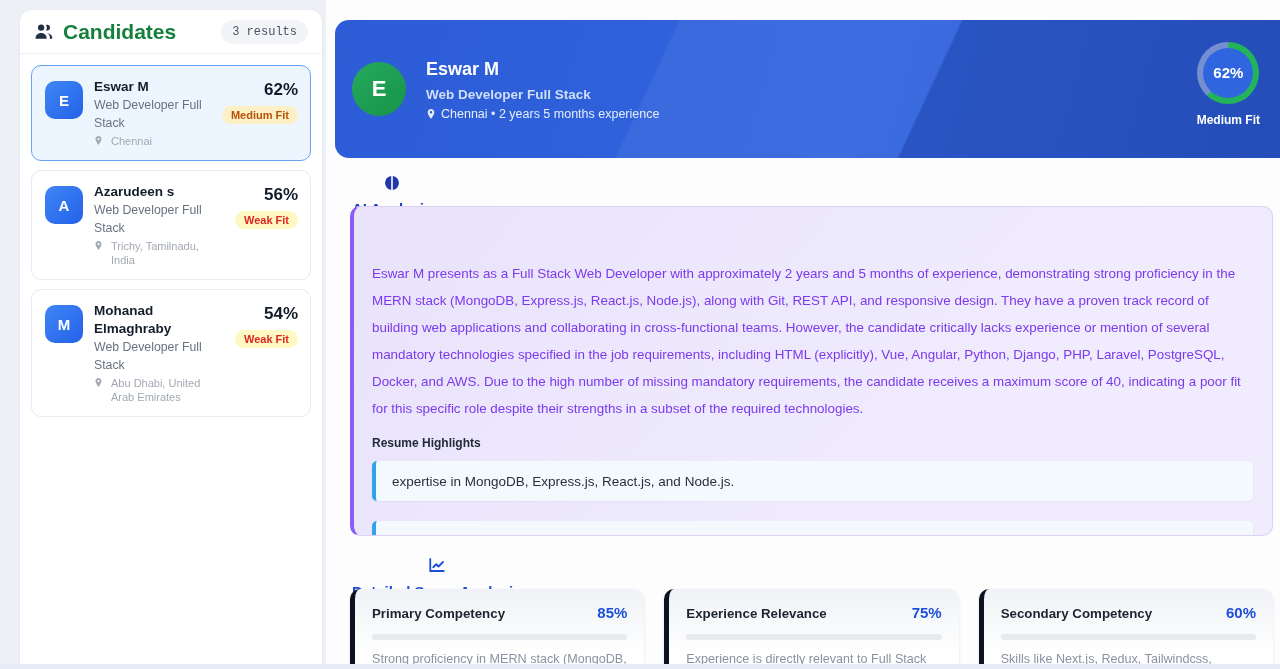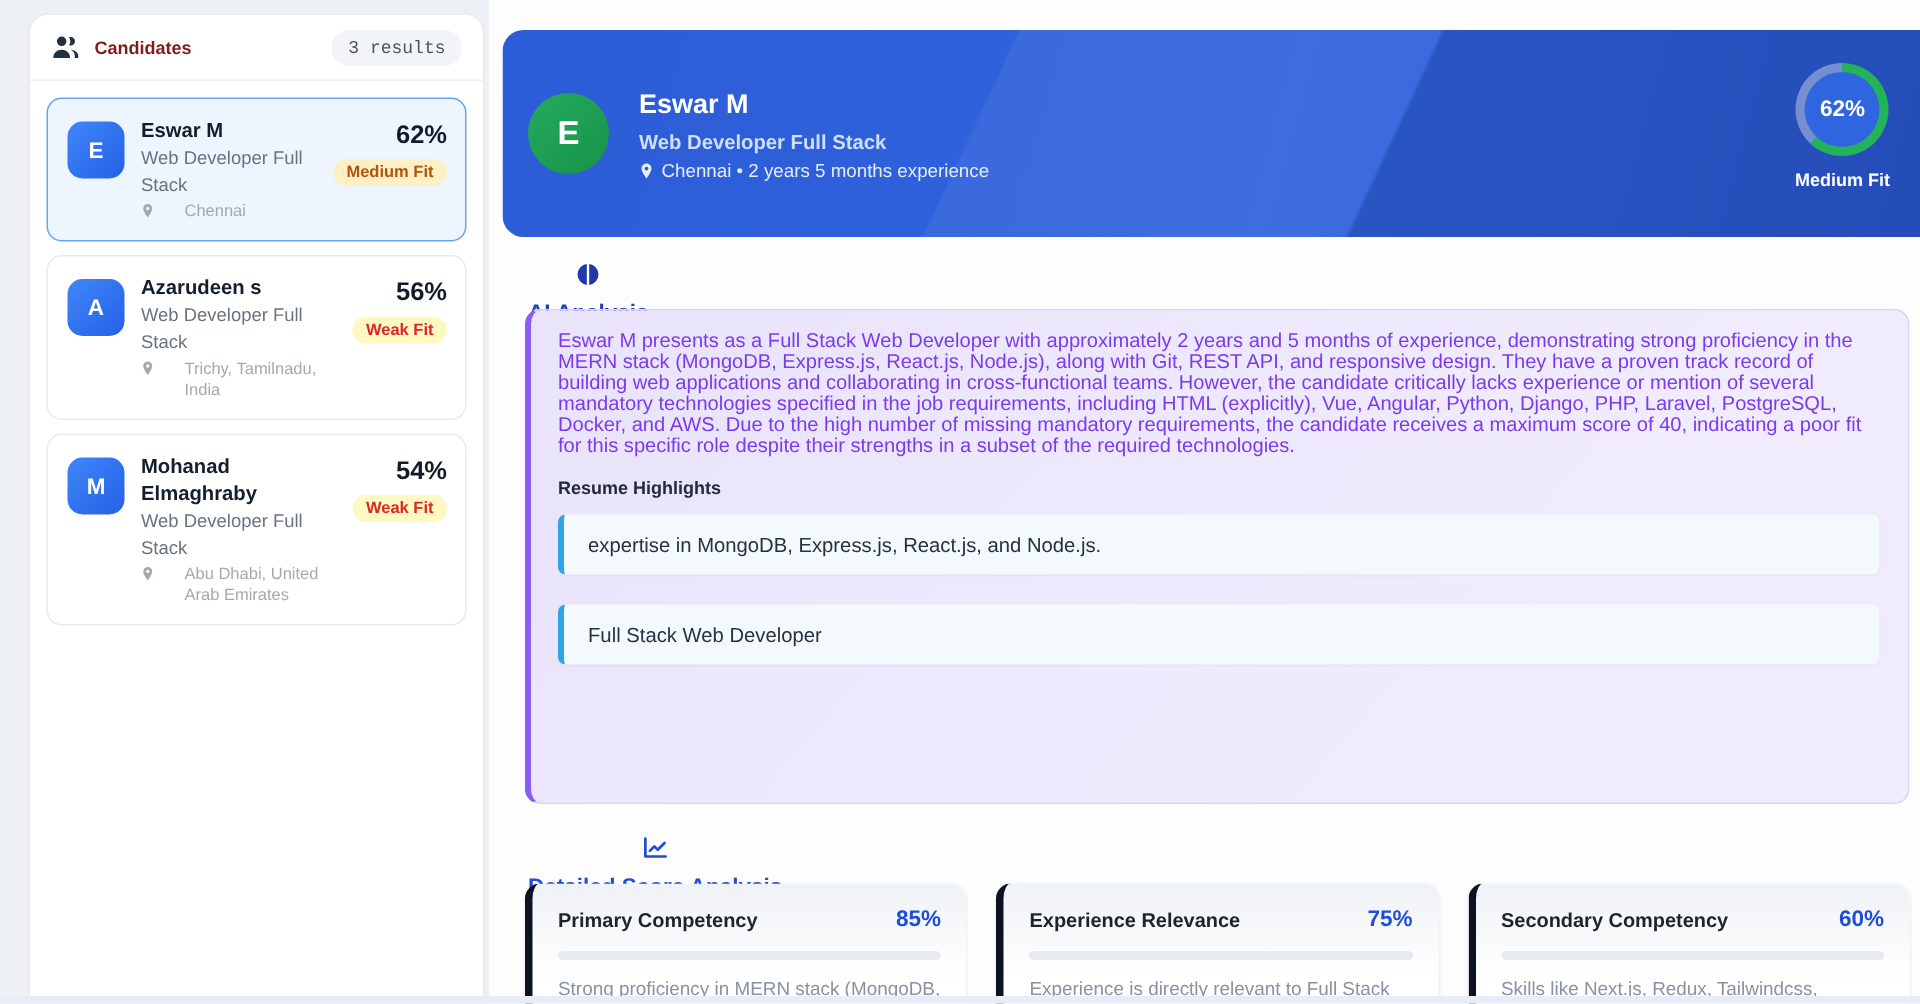"Candidates" .sb-title { color: #7f1d1d -> #15803d; font-size: 12px -> 21px }
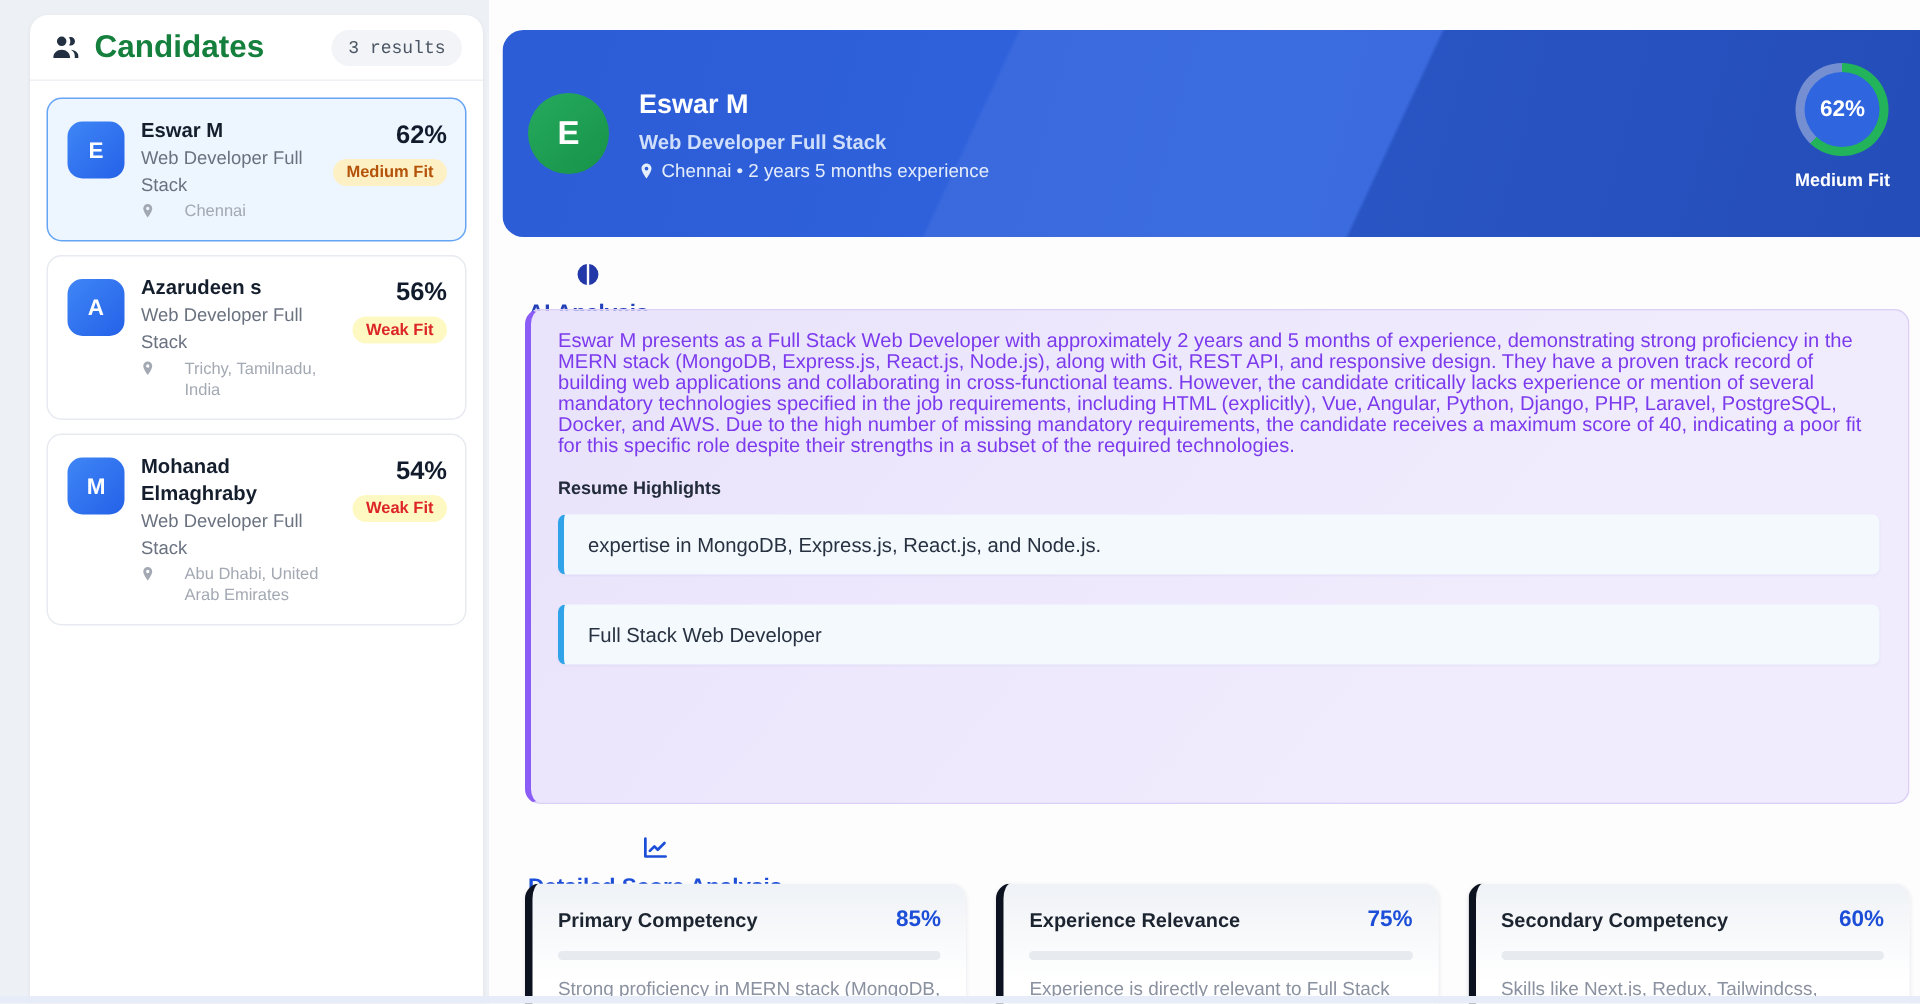"Chennai" .cand-loc { gap: 20px -> 8px }
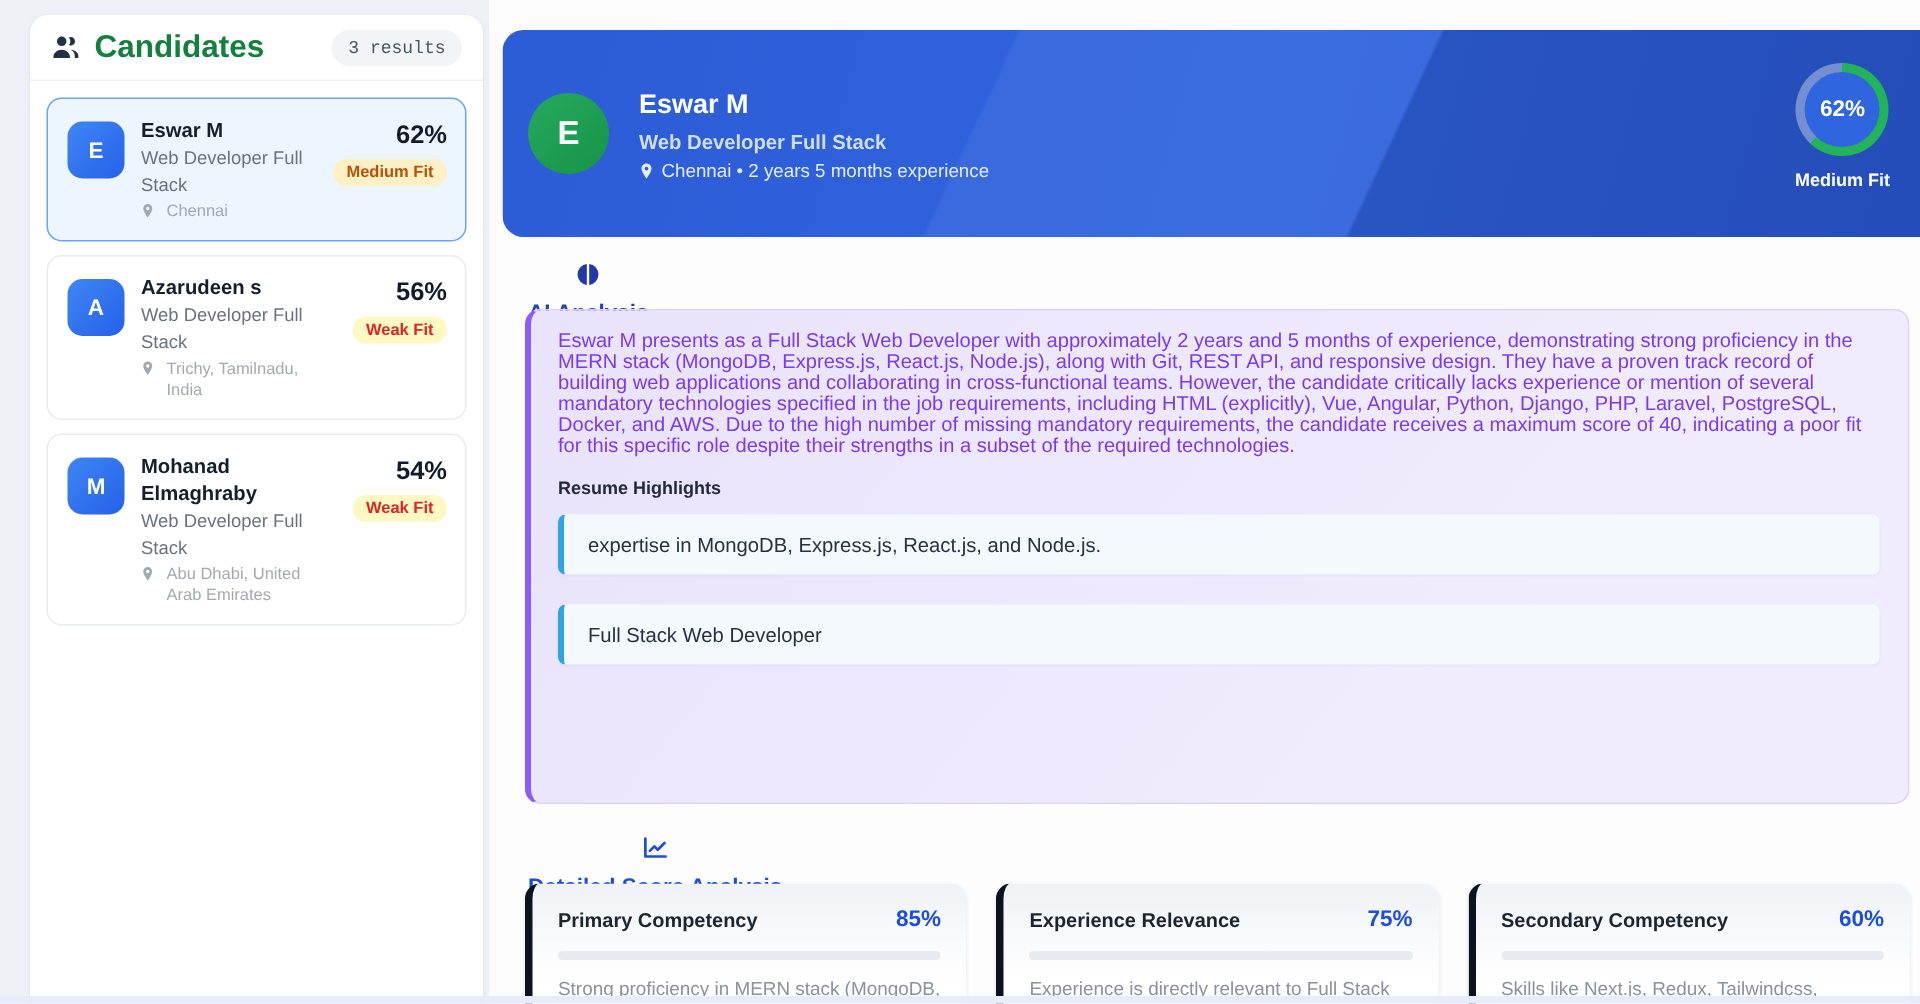"Eswar M presents as a" .ai-text { line-height: 14px -> 27px; margin-top: none -> 40px }
